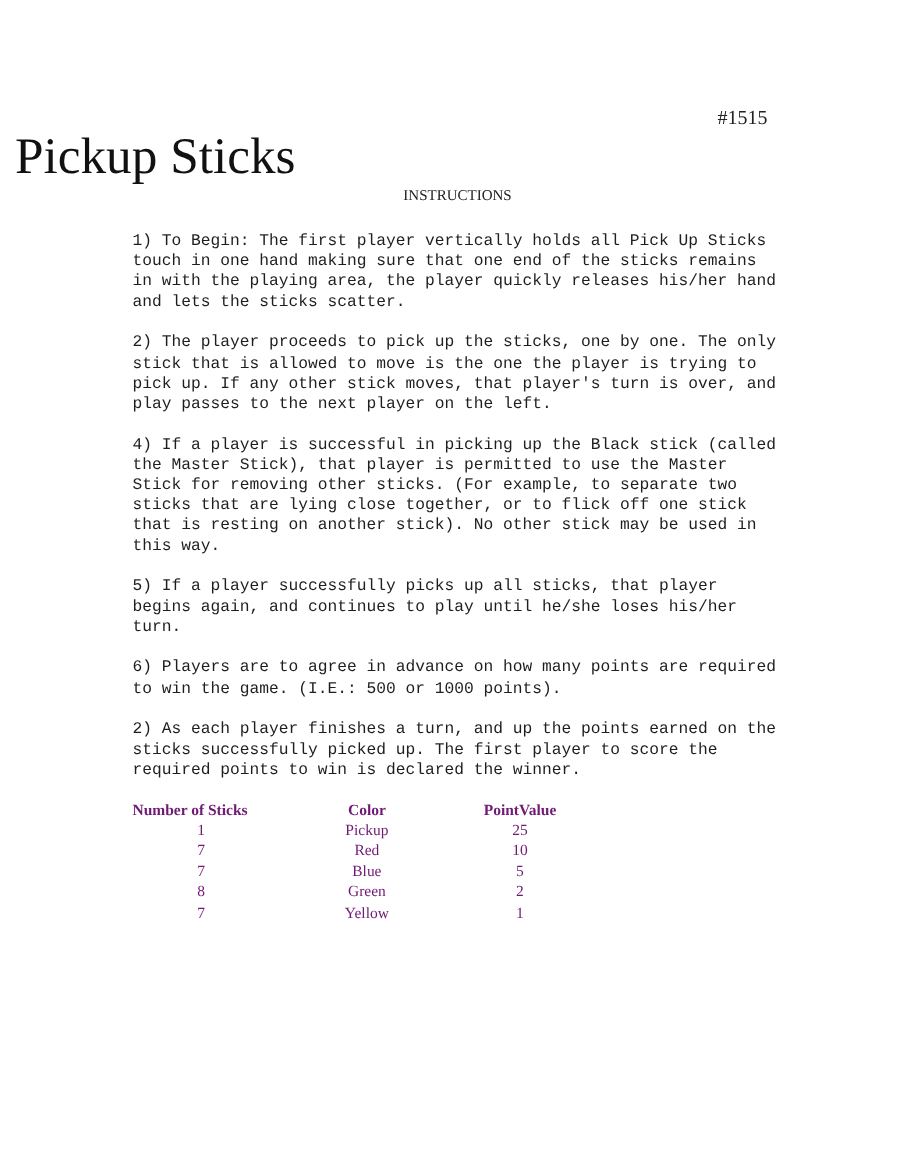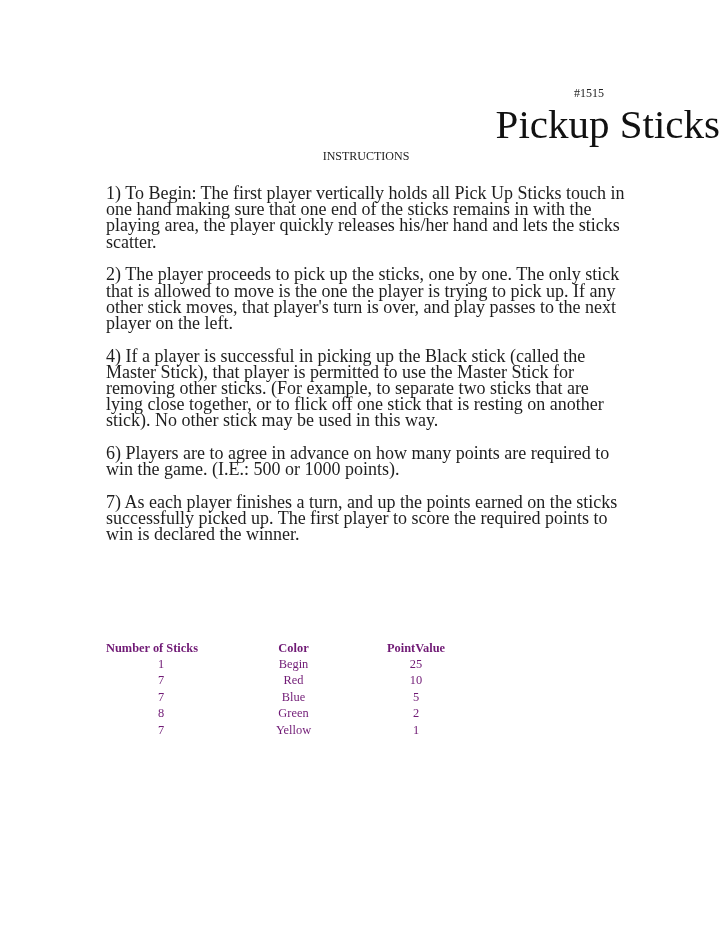"#1515" .doc-number { font-size: 12px -> 16px }
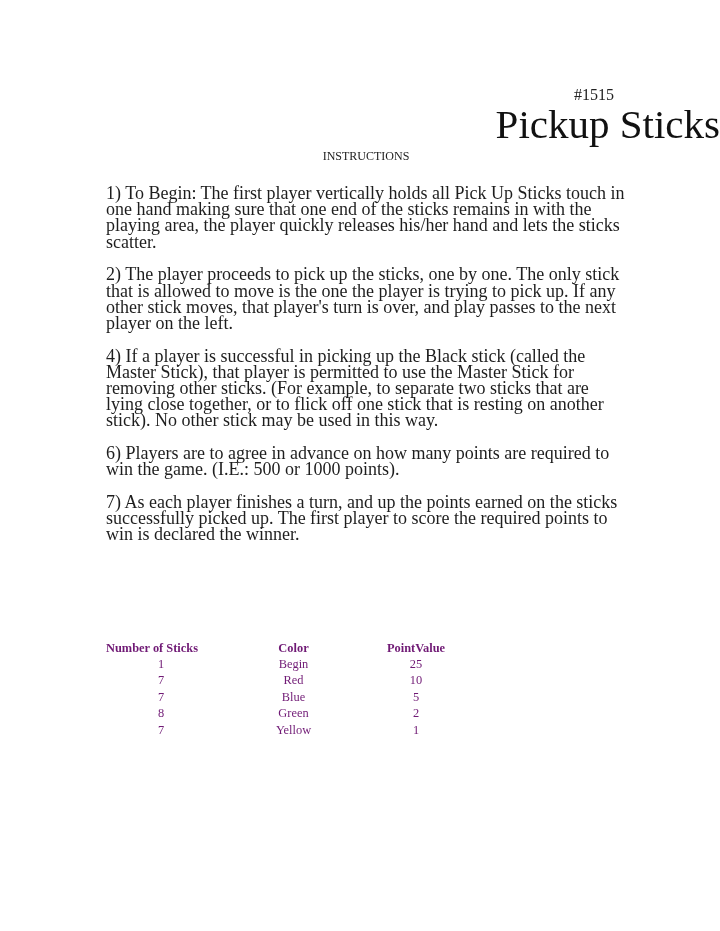"Pickup Sticks" .title { text-align: right -> left }
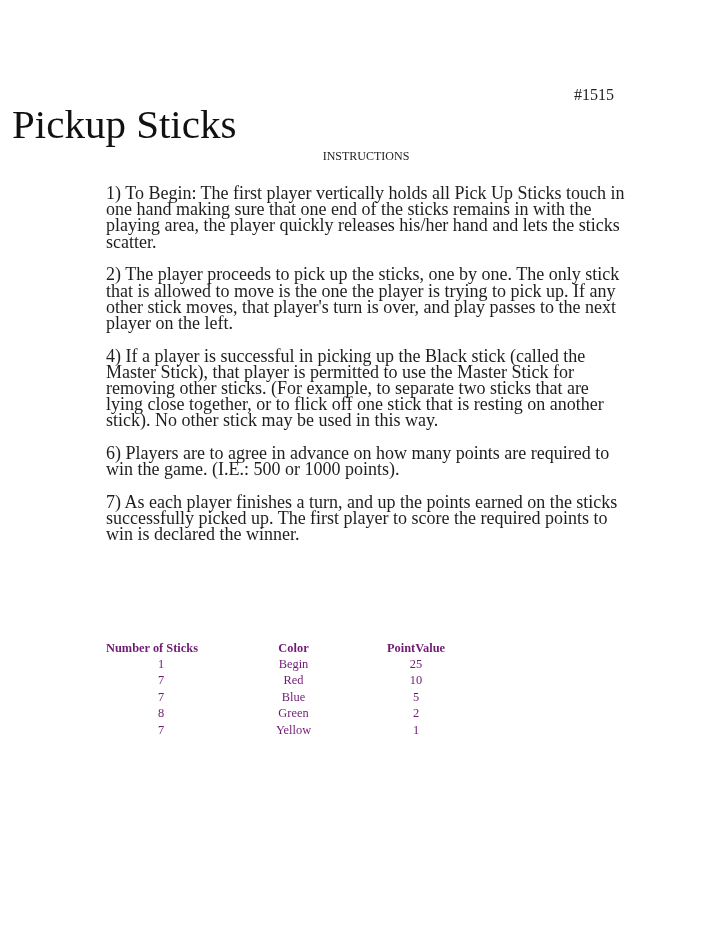"1) To Begin: The first" .rule { font-family: none -> Liberation Mono, monospace; font-size: 18px -> 13px }
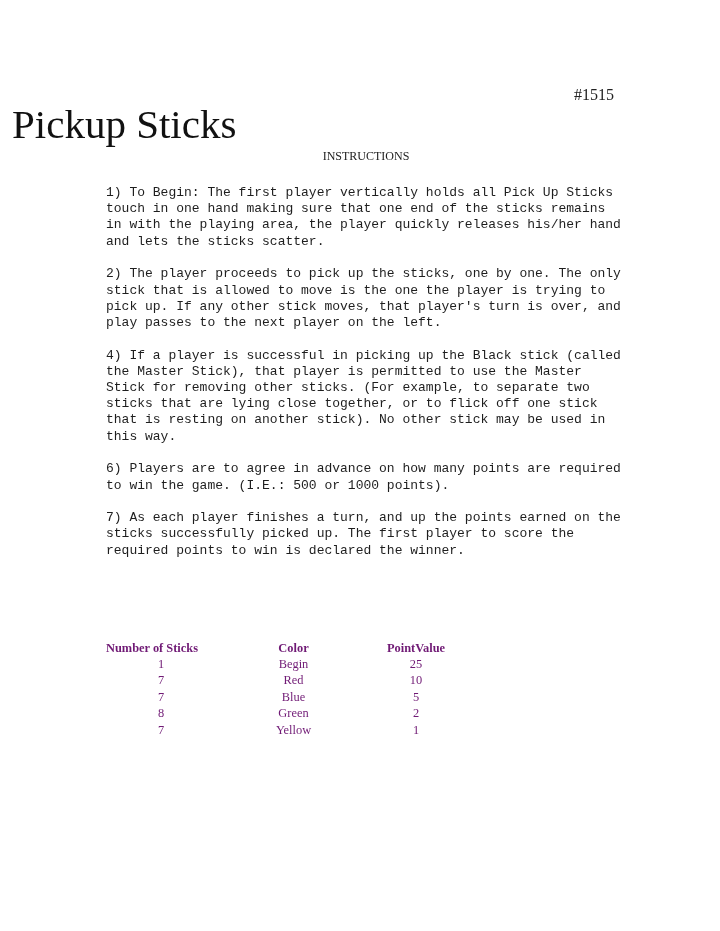"5) If a player successfully" p.rule { html: none -> <p>5) If a player successfully picks up all sticks, that player begins again, and continues to play until he/she loses his/her turn.</p> }
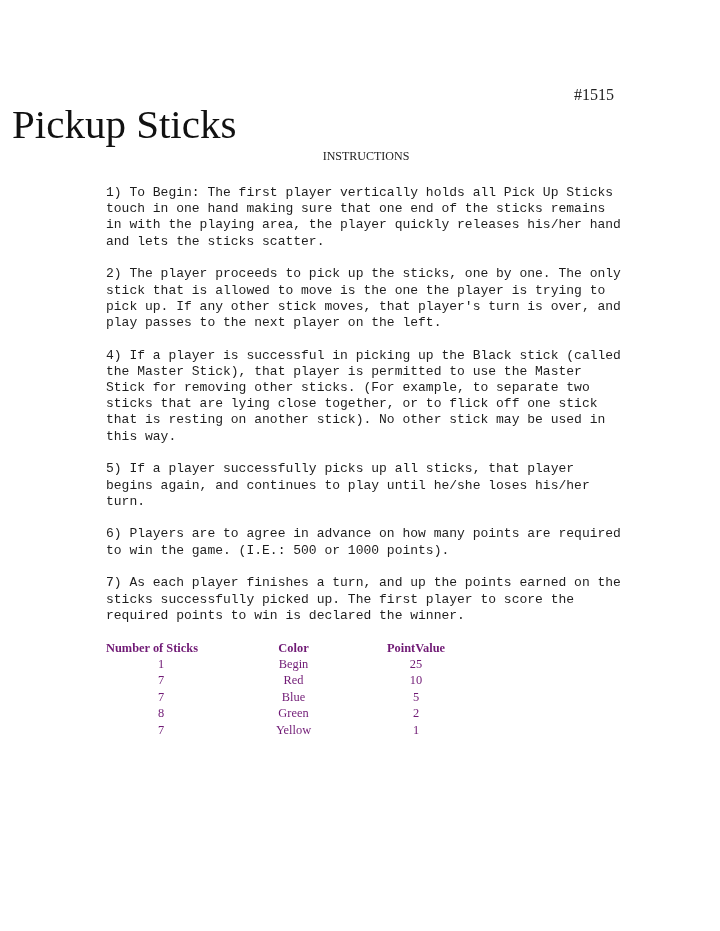"7) As each player finishes" p.rule { text: 7 -> 2 }
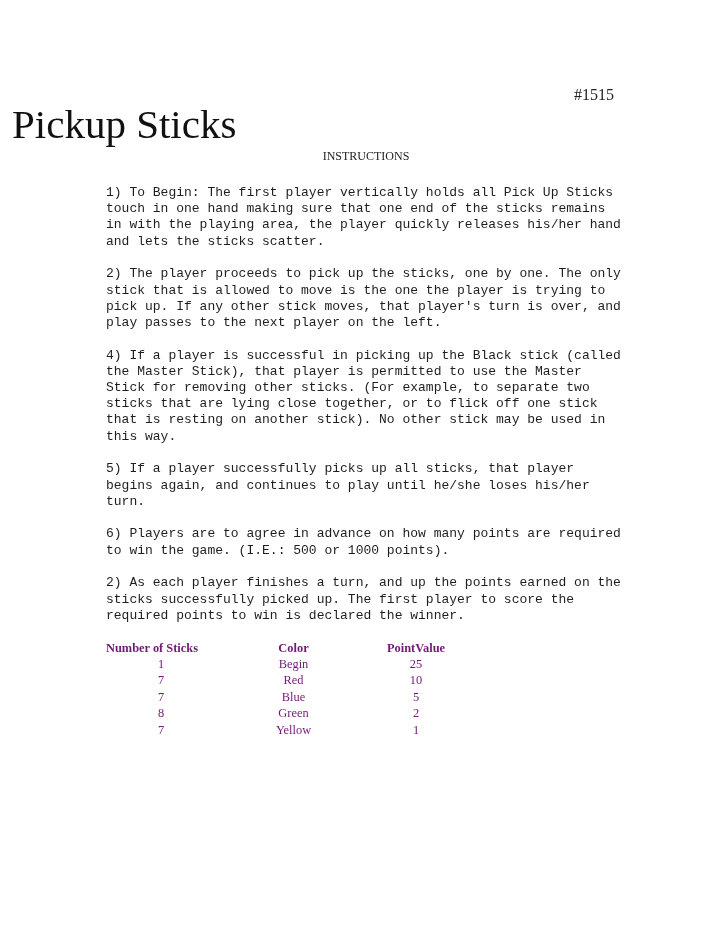"Begin" td.col-color { text: Begin -> Pickup }
